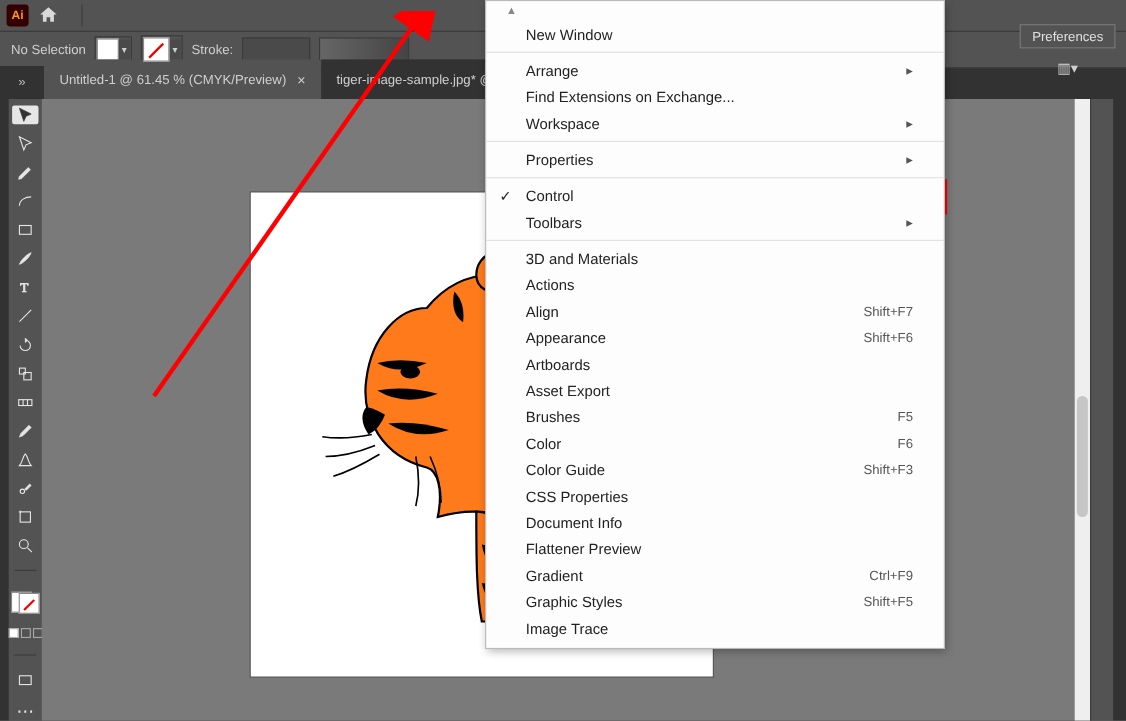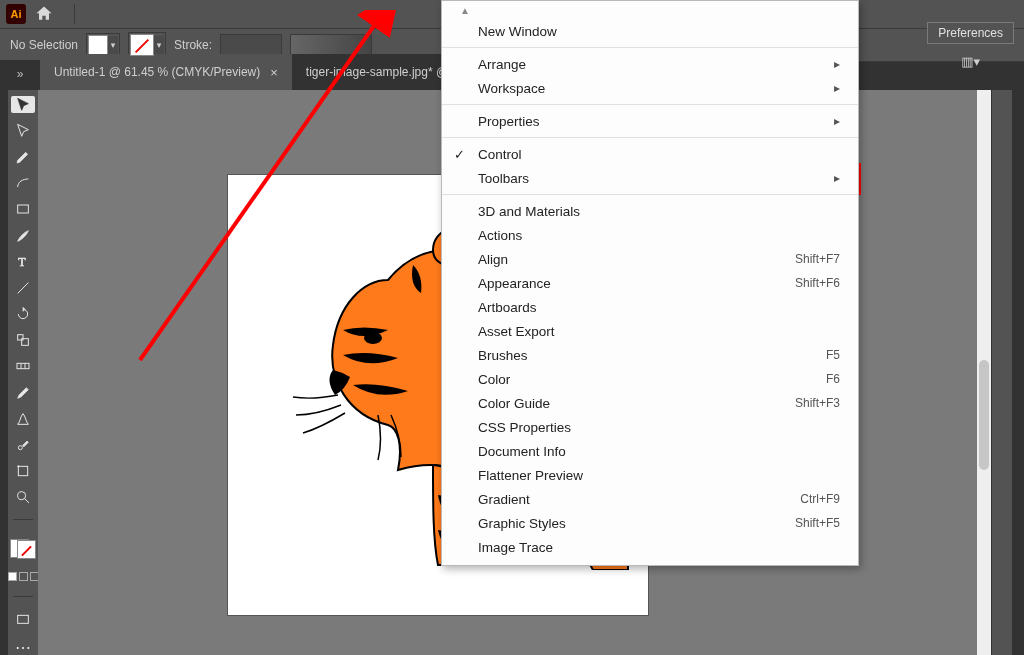"New Window" .dd-row { padding-right: 18px -> 28px }
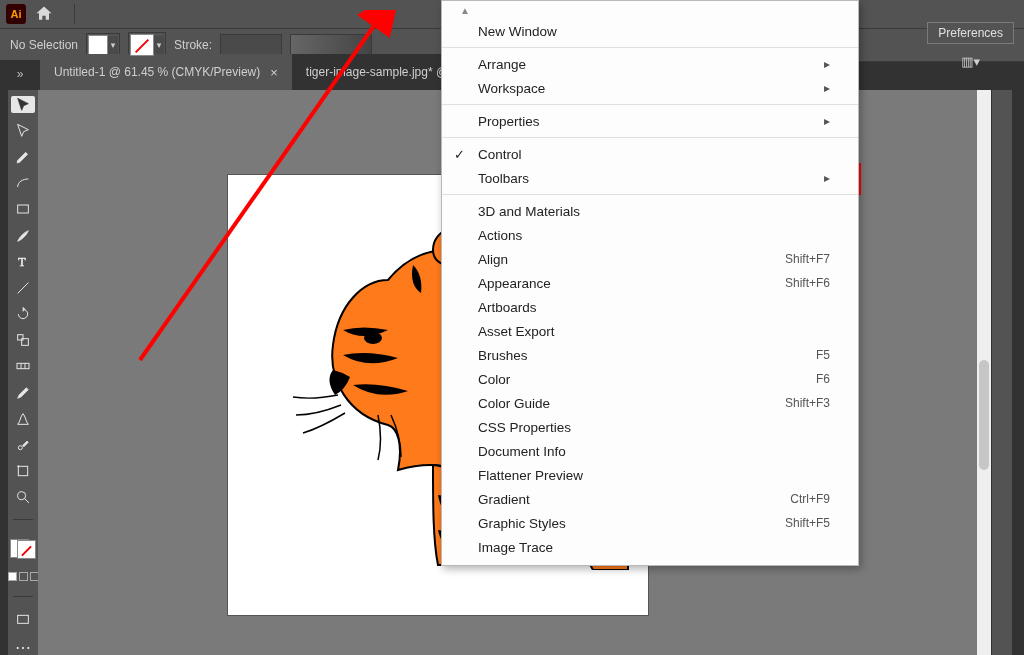"Find Extensions on Exchange..." div.dd-row { html: none -> <div> <span>Find Extensions on Exchange...</span> </div> }
